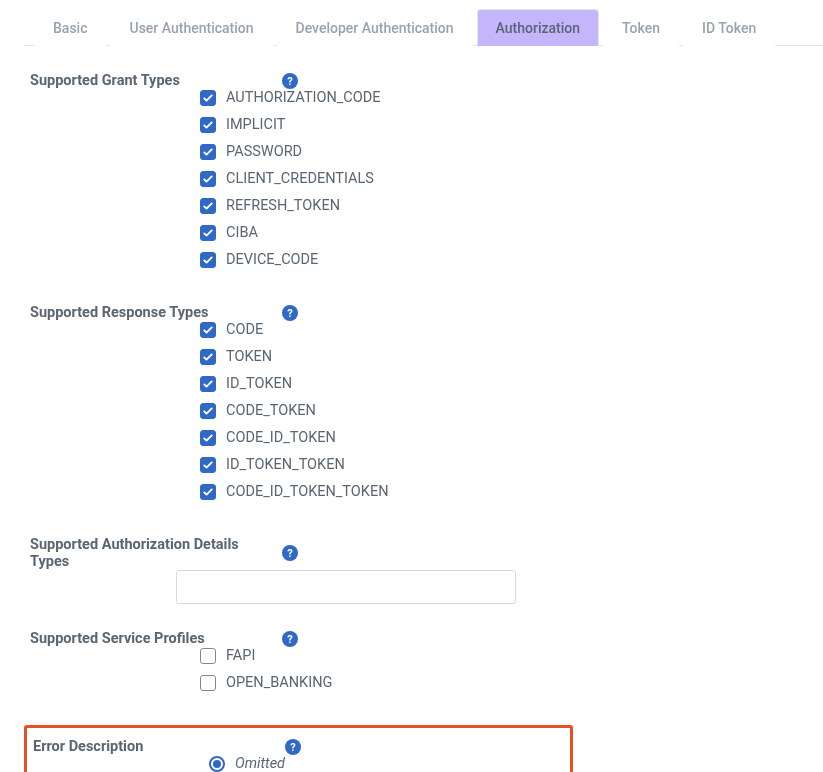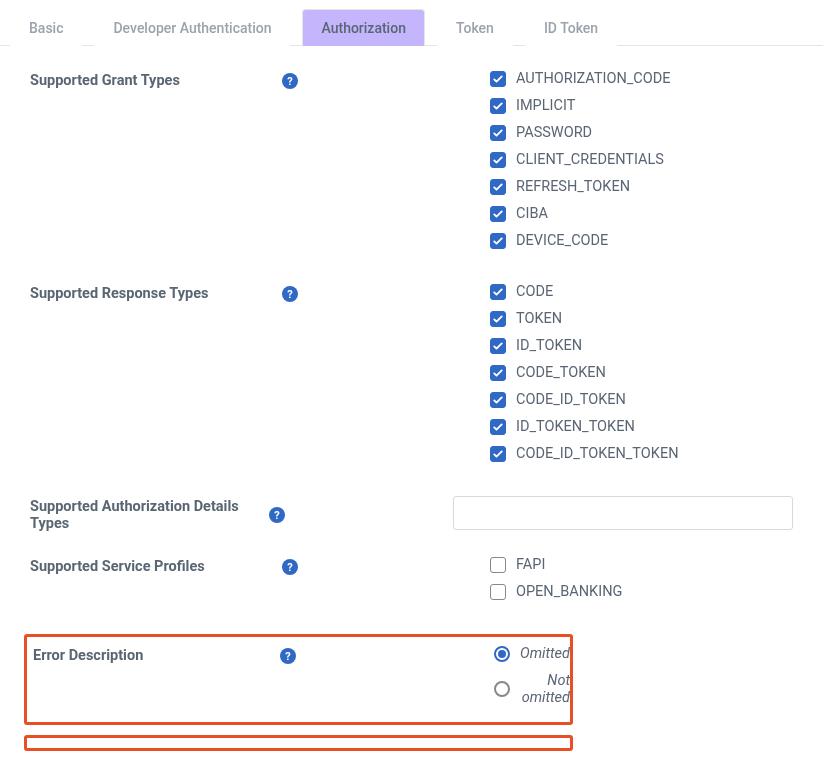"Basic" .tabs { gap: 12px -> 4px; margin-left: none -> 24px }
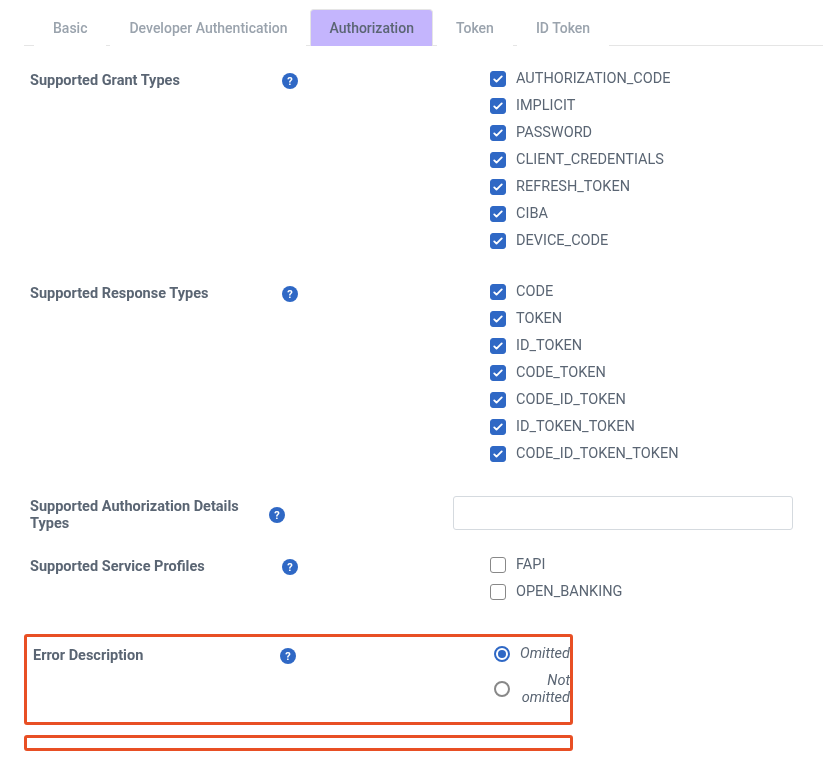"User Authentication" div.tab { html: none -> <div>User Authentication</div> }
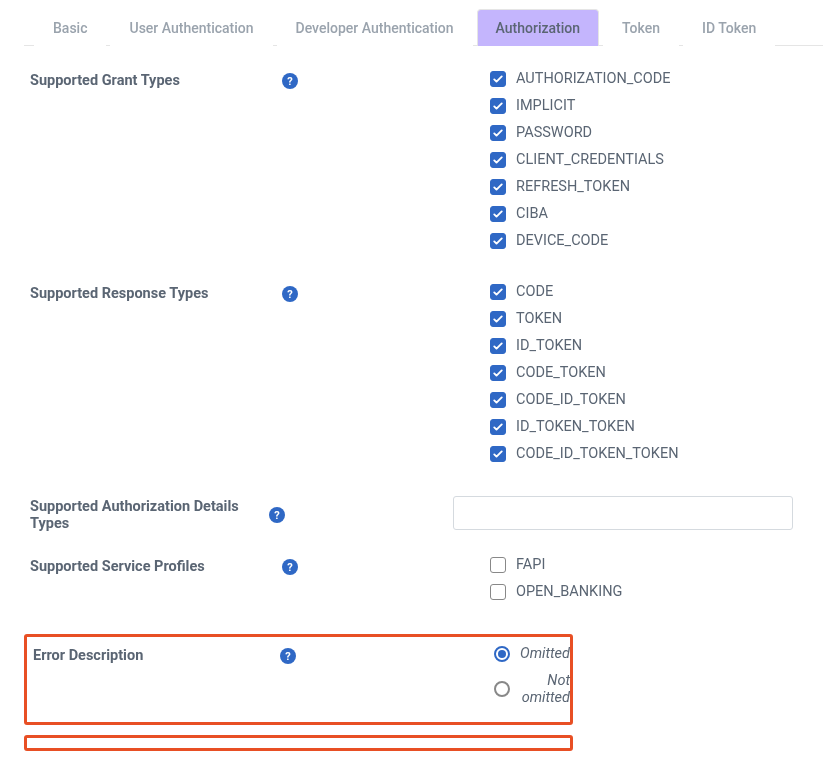"Supported Grant Types" .row { flex-direction: none -> column }
